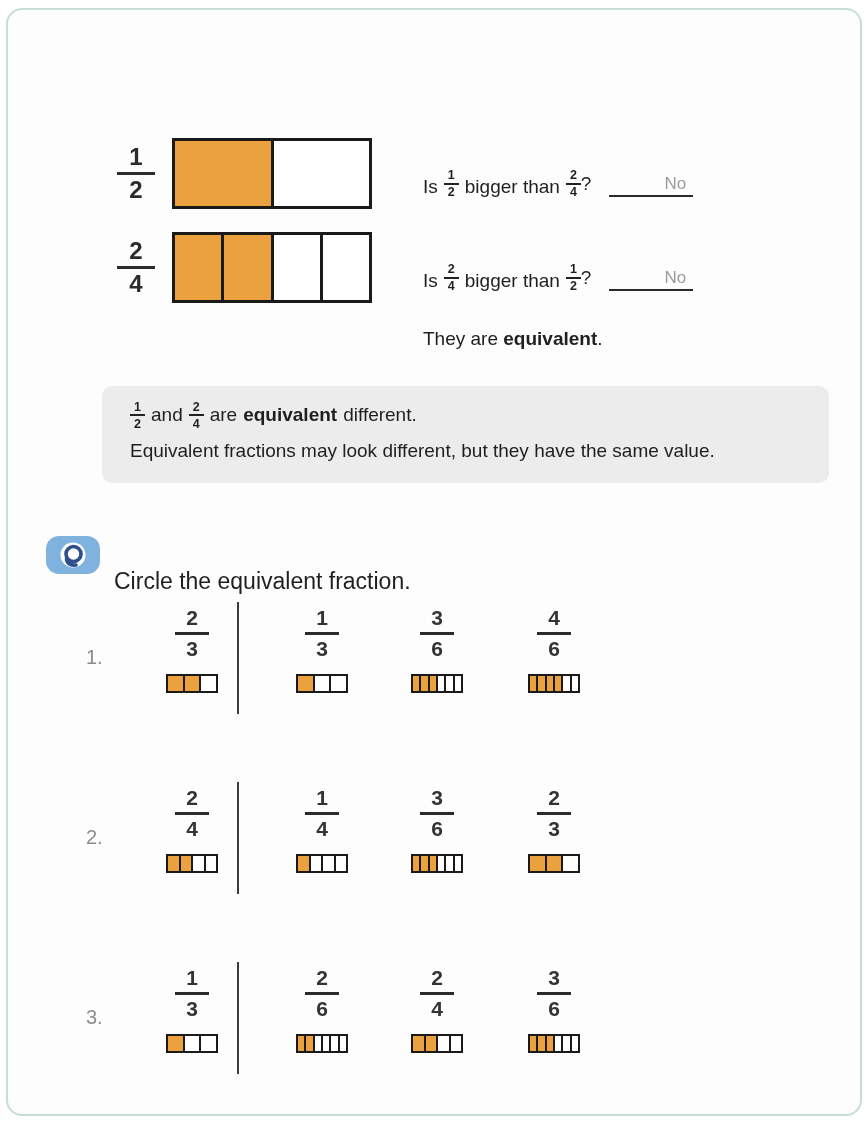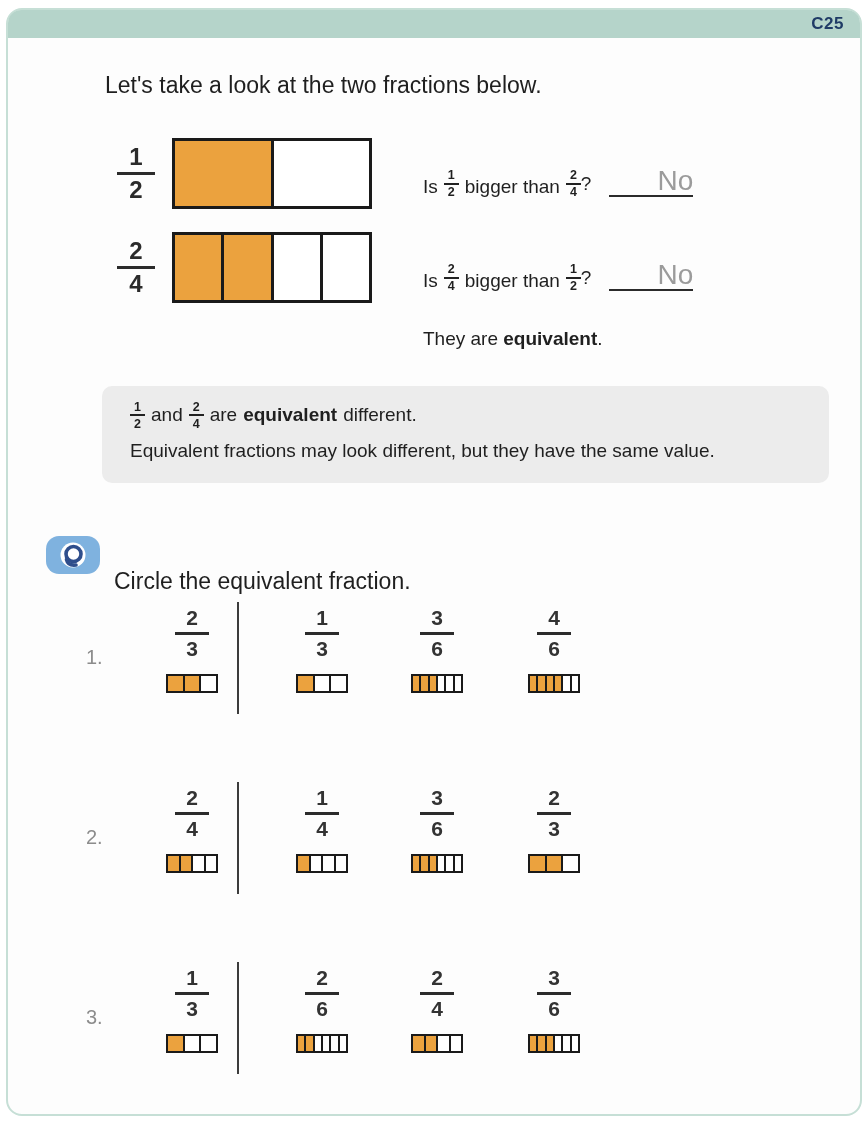"C25" div.band { html: <div> <span>C25</span> </div> -> none }
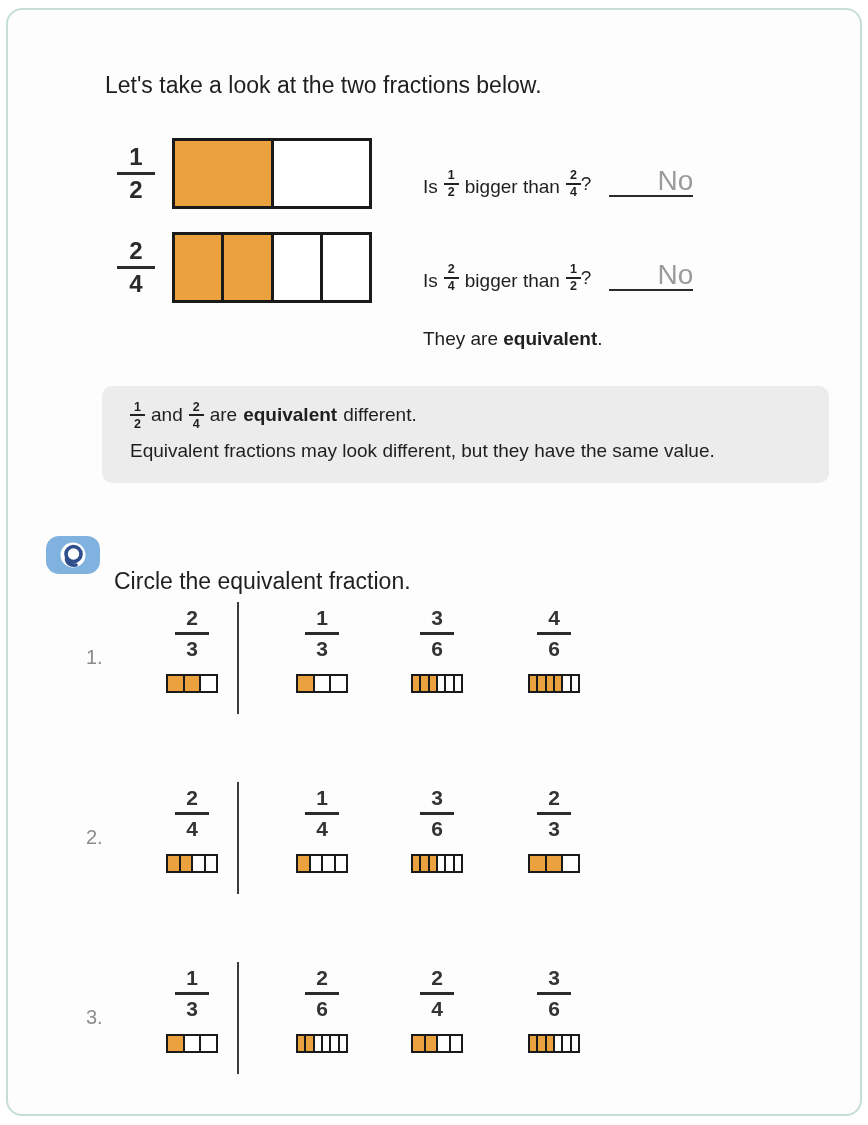"Let's take a look at" div.title { html: <div>Let's take a look at the two fractions below.</div> -> none }
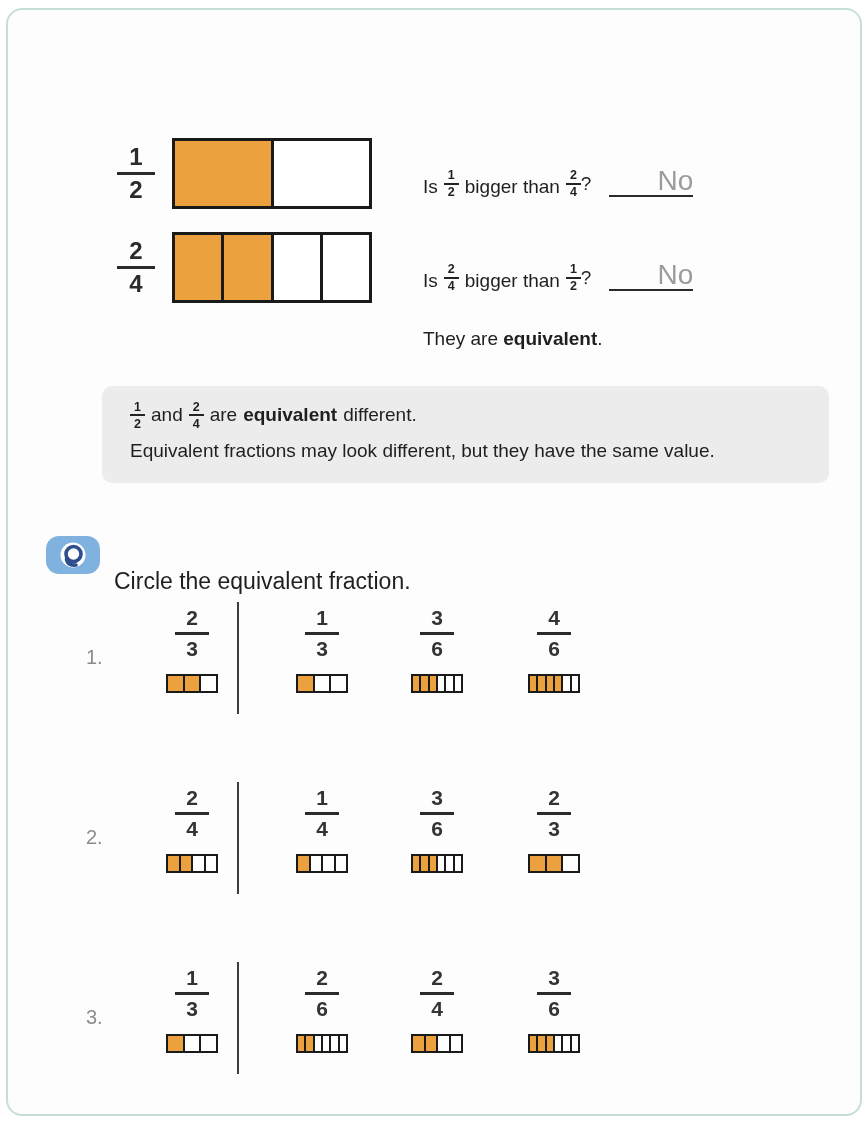"No" .ans { font-size: 28px -> 17px }
